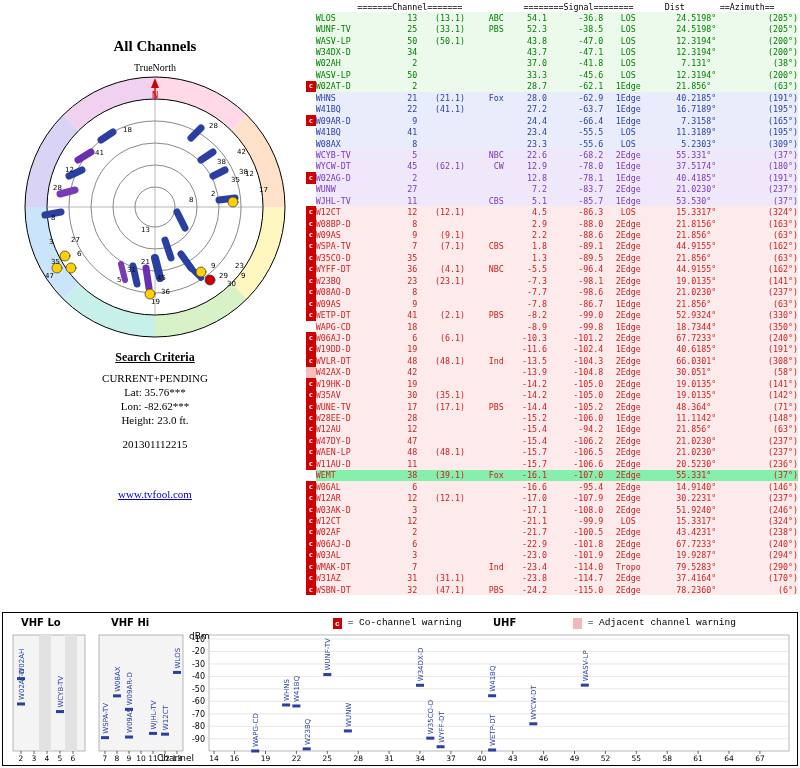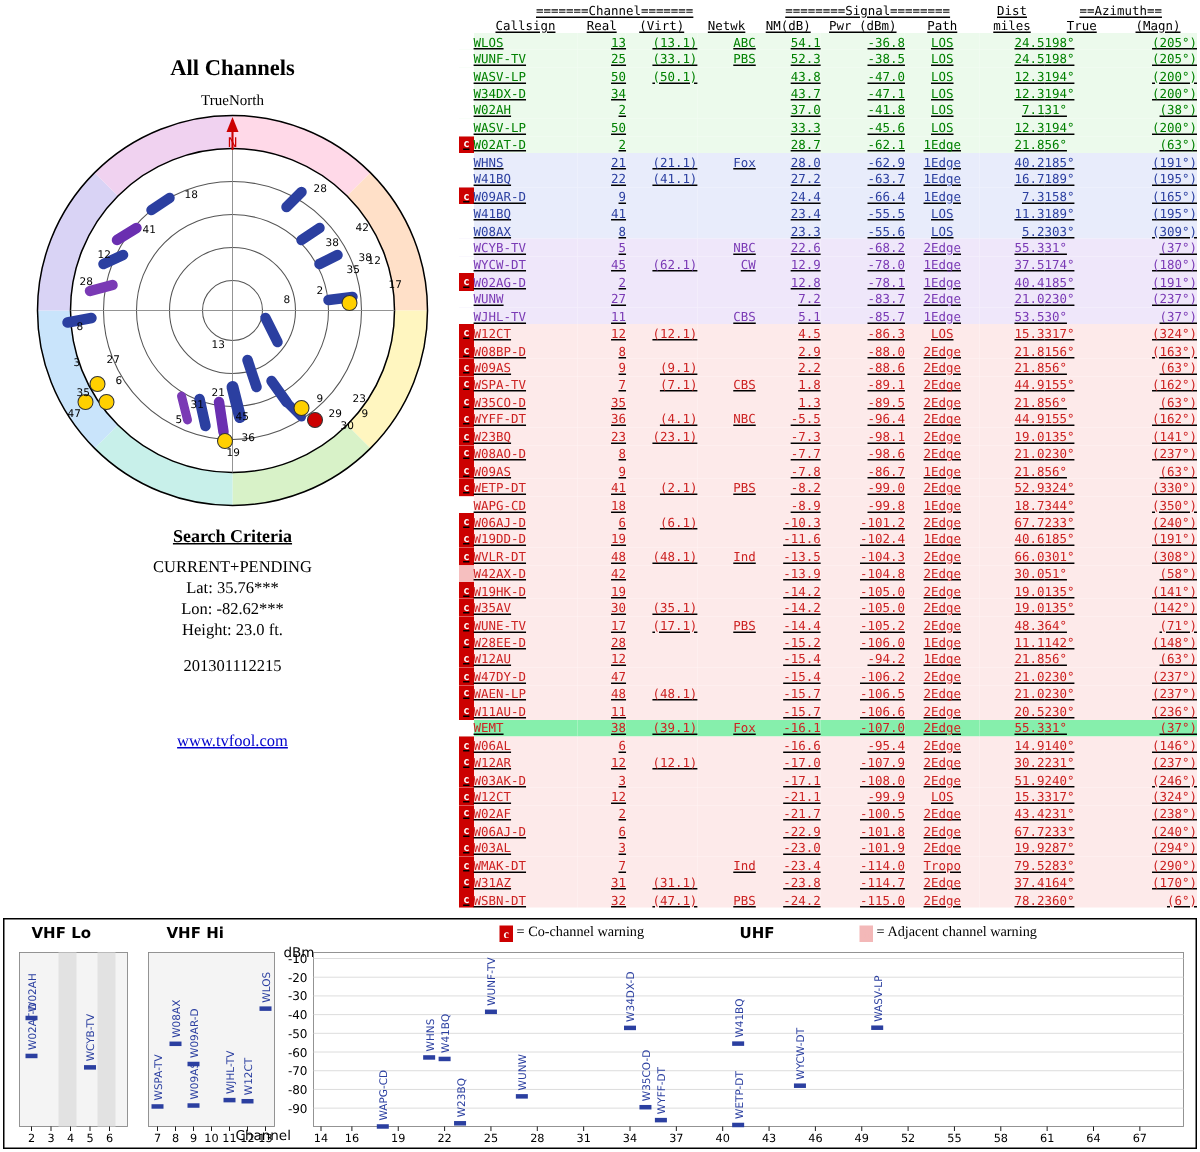"=======Channel=======" table.tbl { text-decoration: underline -> none }
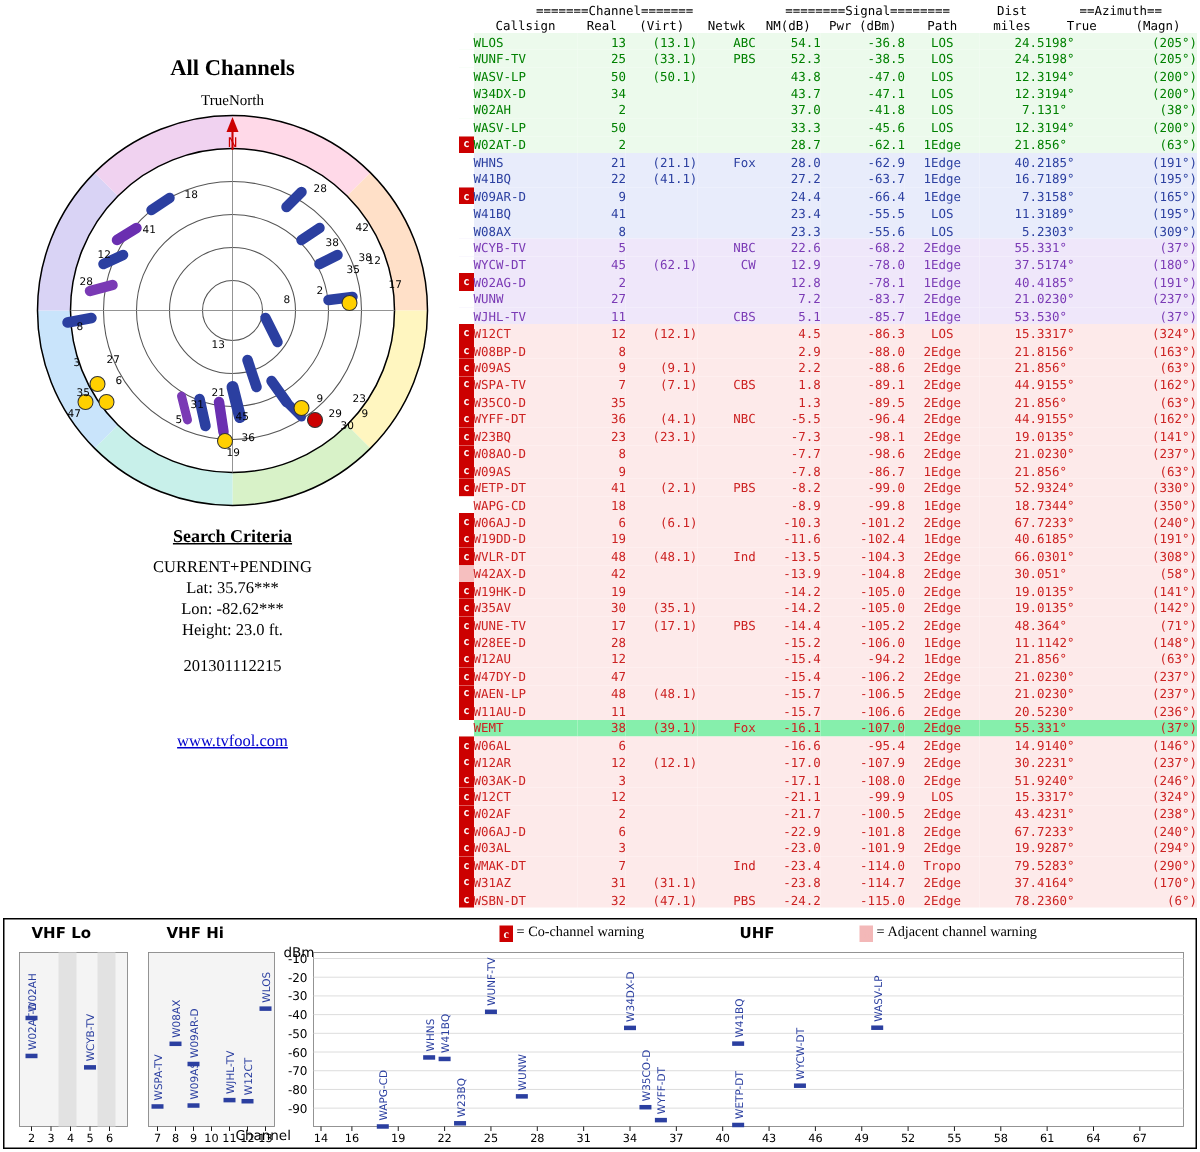"Callsign" tr.hdr-row { html: <tr> <td></td> <td>Callsign</td> <td>Real</td> <td>(Virt)</td> <td>Netwk</td> <td>NM(dB)</td> <td>Pwr (dBm)</td> <td>Path</td> <td>miles</td> <td>True</td> <td>(Magn)</td> </tr> -> none }
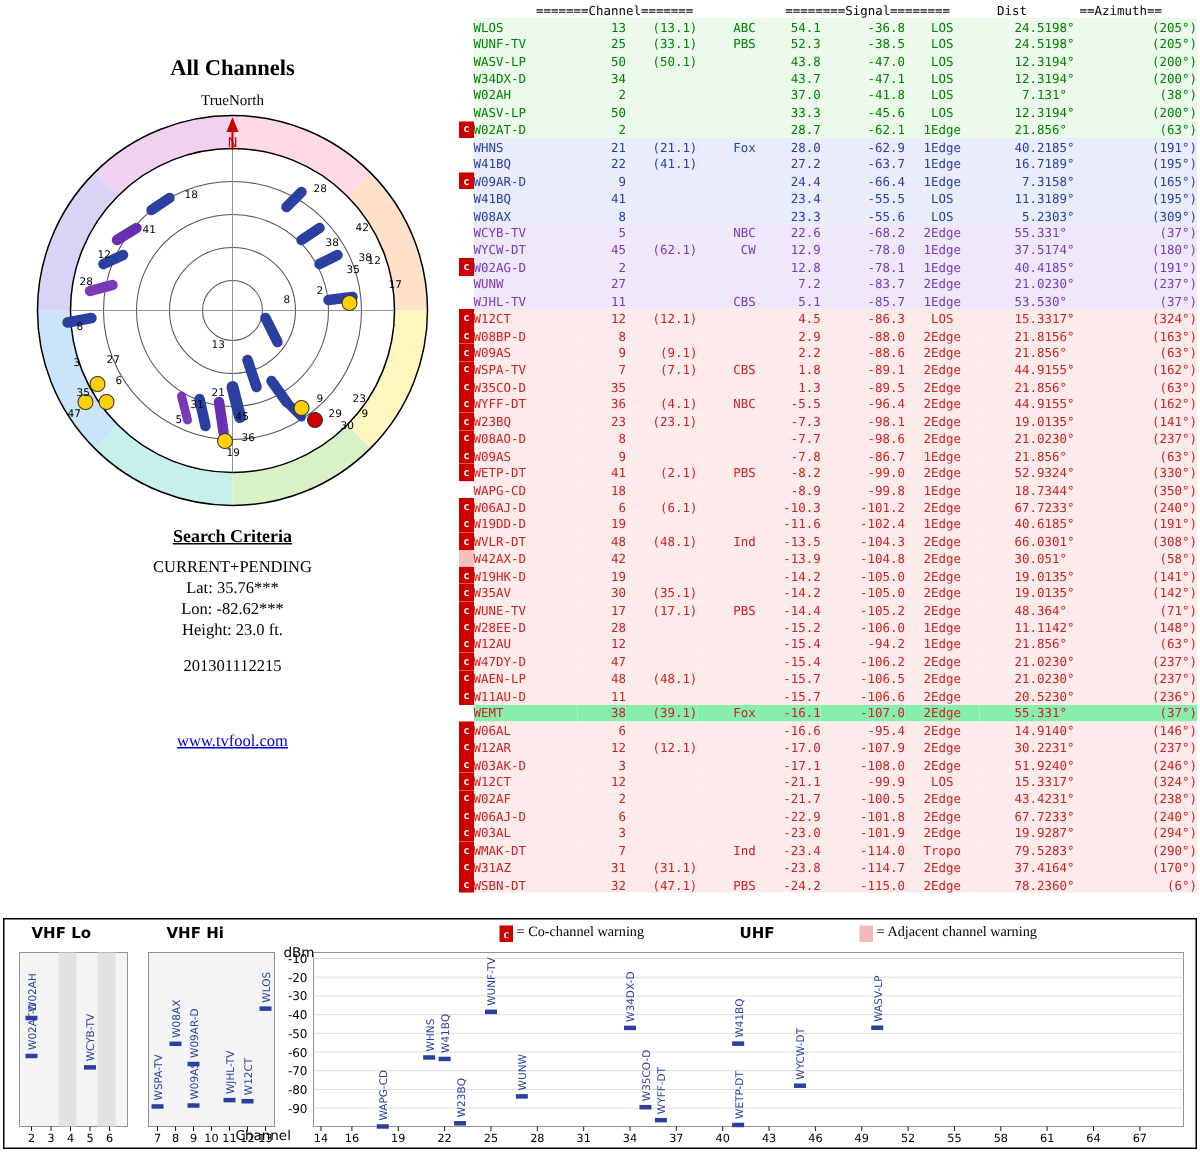"c = Co-channel warning" #legend-co, #legend-adj { font-family: Liberation Serif, serif -> Liberation Mono, monospace }
